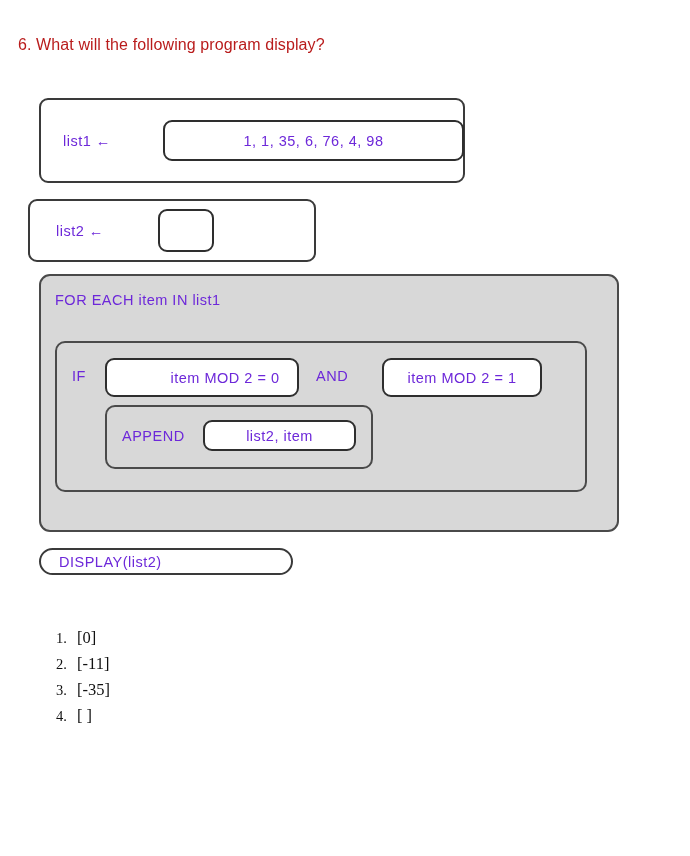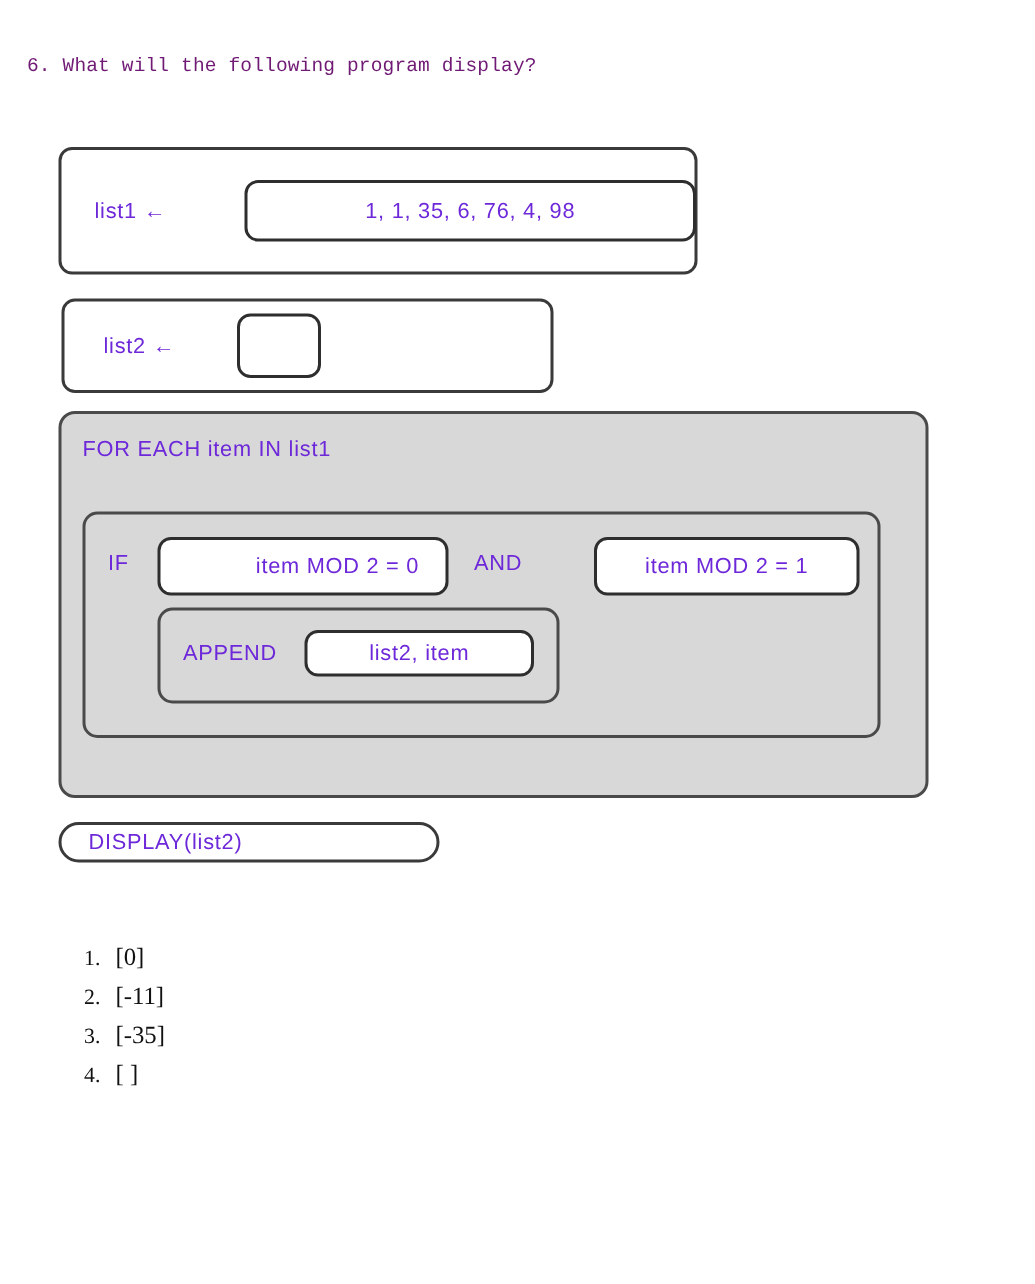"6. What will the following" .question { color: #701a75 -> #b91c1c; font-family: Liberation Mono, monospace -> Liberation Sans, sans-serif; font-size: 13px -> 16px }
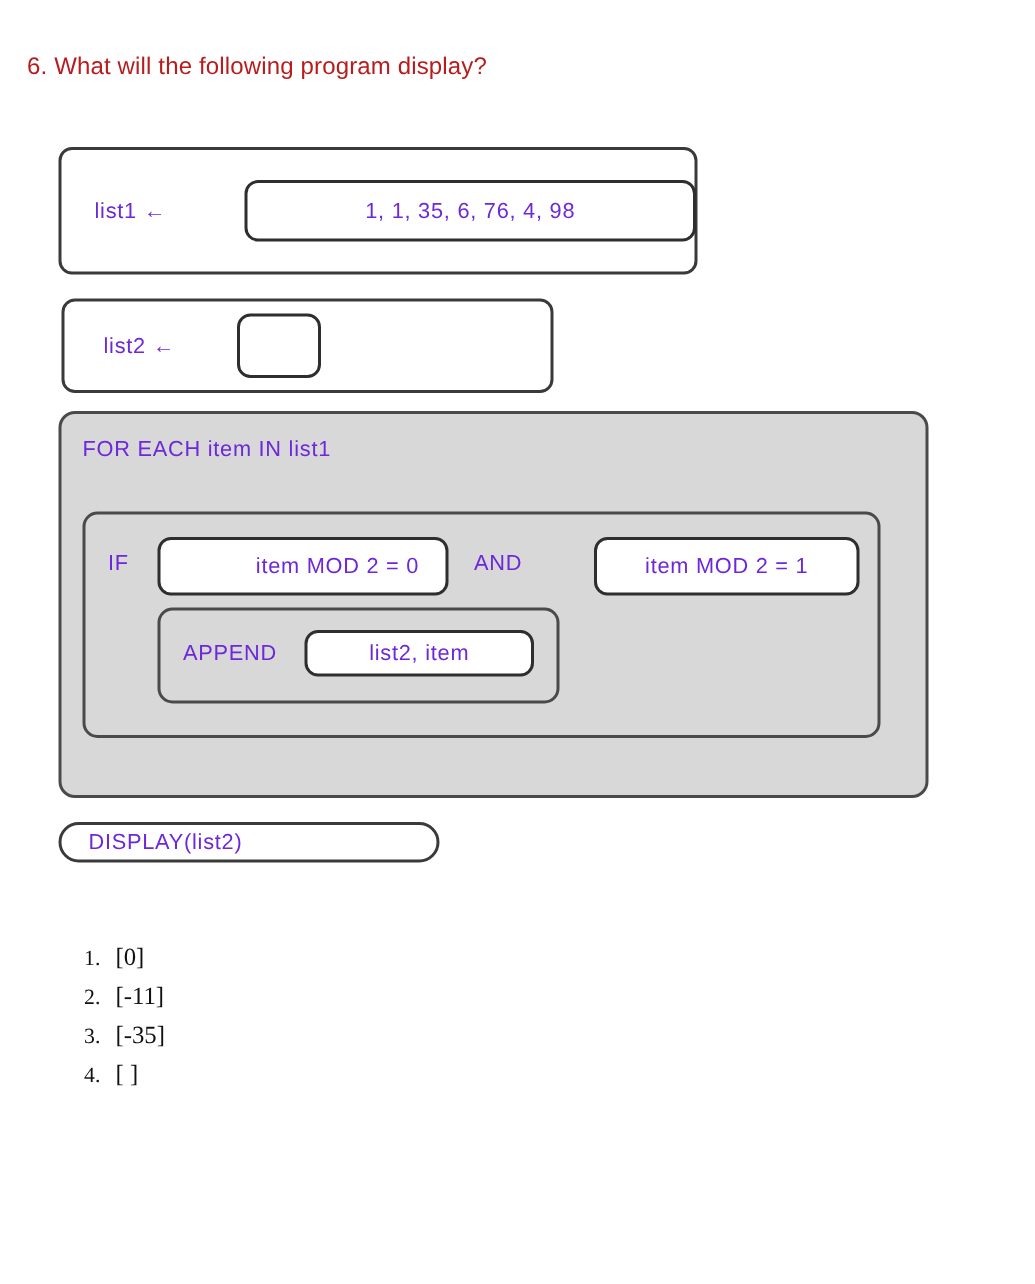"list2 ←" #row-list2 { left: 41px -> 28px; width: 328px -> 288px }
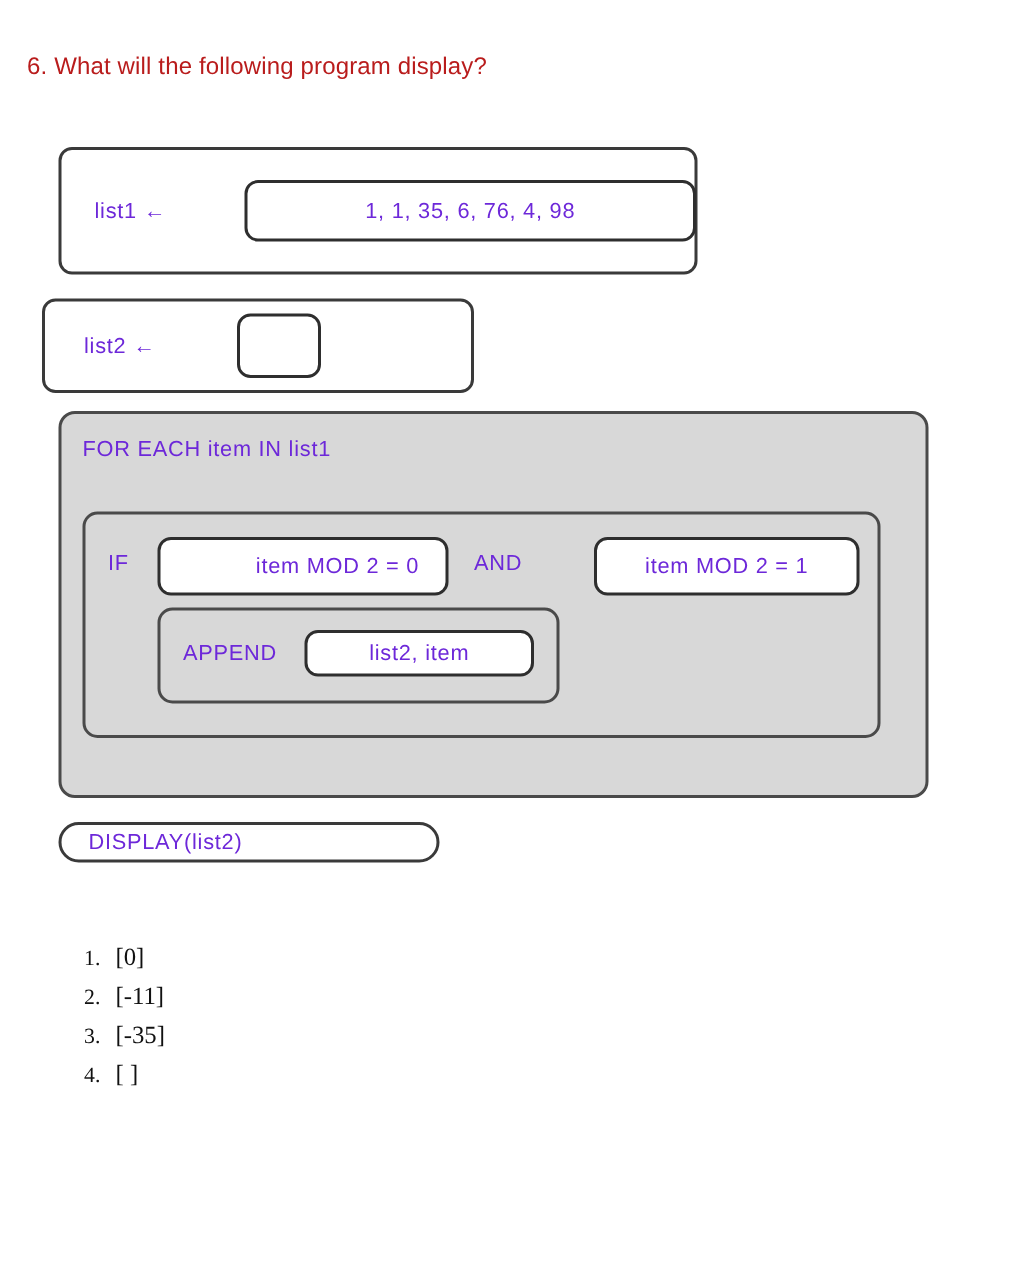"item MOD 2 = 1" #if-cond2 { left: 396px -> 382px; width: 177px -> 160px }
